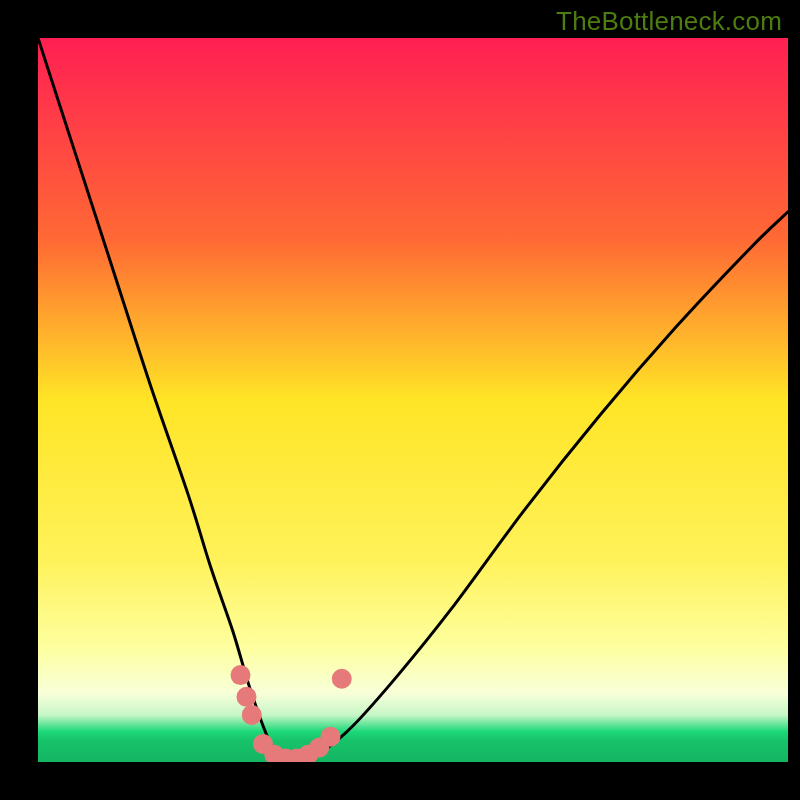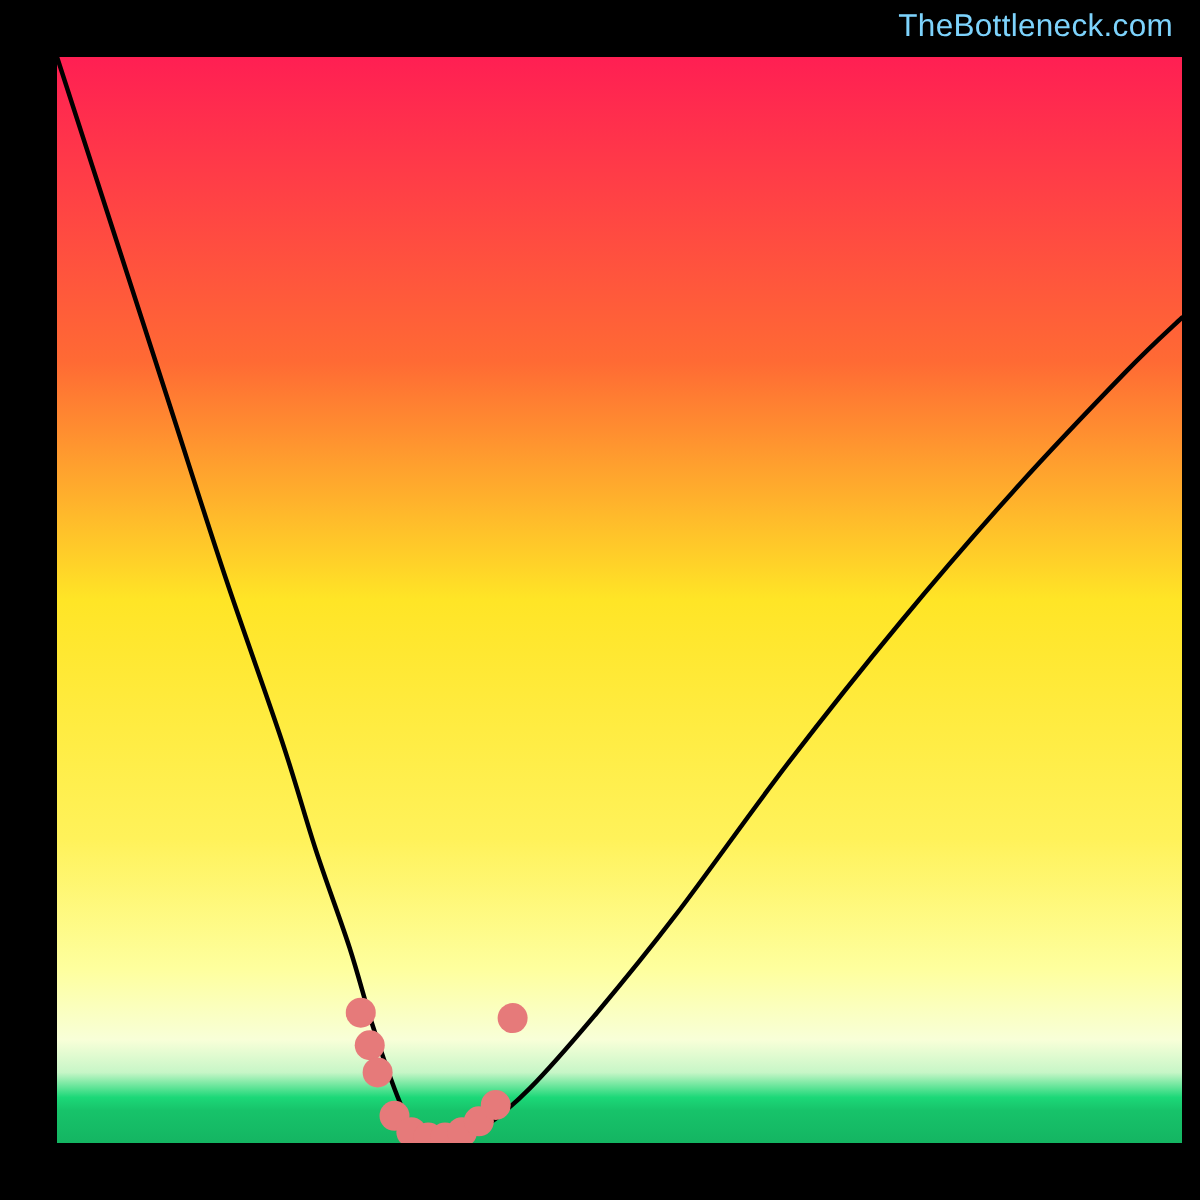"TheBottleneck.com" .watermark { color: #7dd3fc -> #4d7c0f; font-size: 21px -> 26px }
